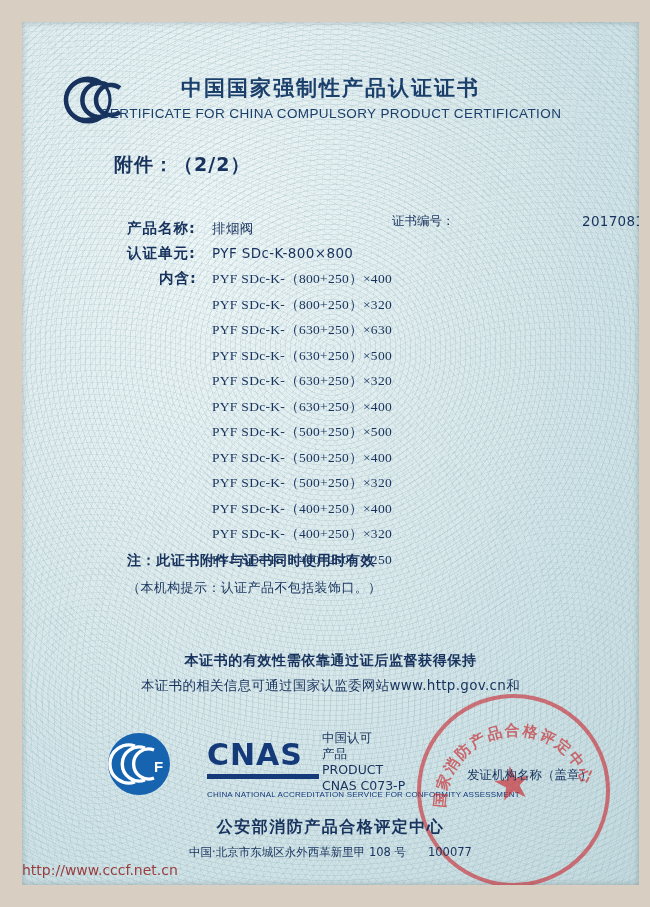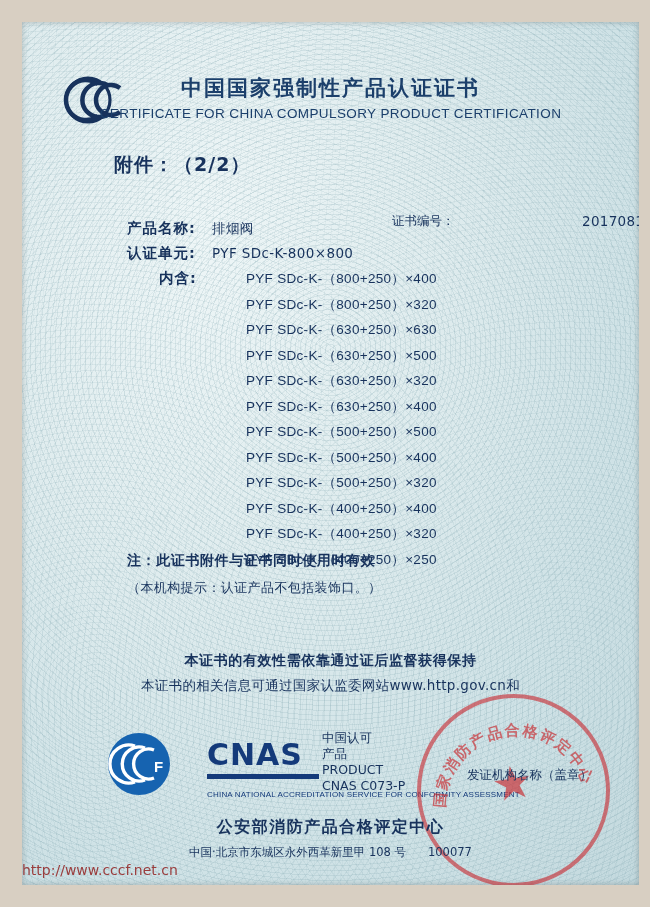"PYF SDc-K-（800+250）×400" .model-list div { font-family: Liberation Sans, sans-serif -> Liberation Serif, serif; margin-left: 34px -> none }
